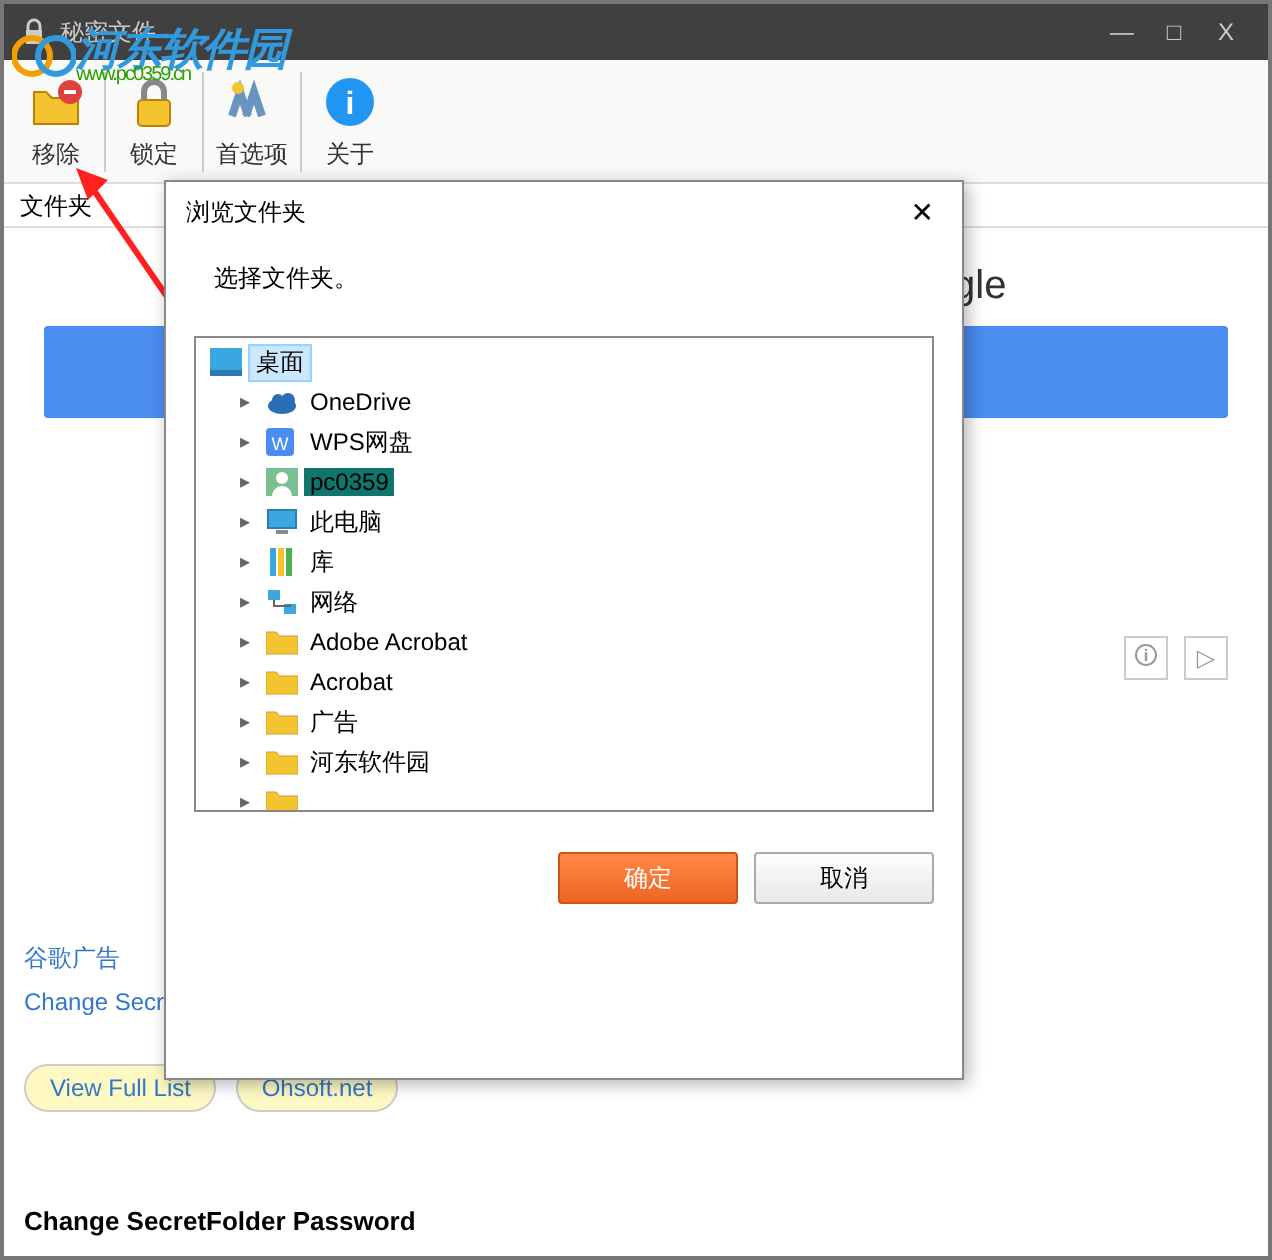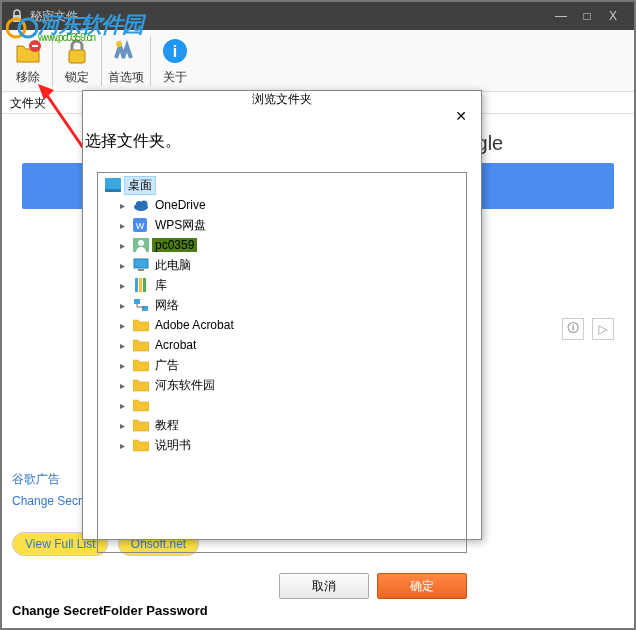"浏览文件夹" .dialog-title { flex-direction: column -> none }
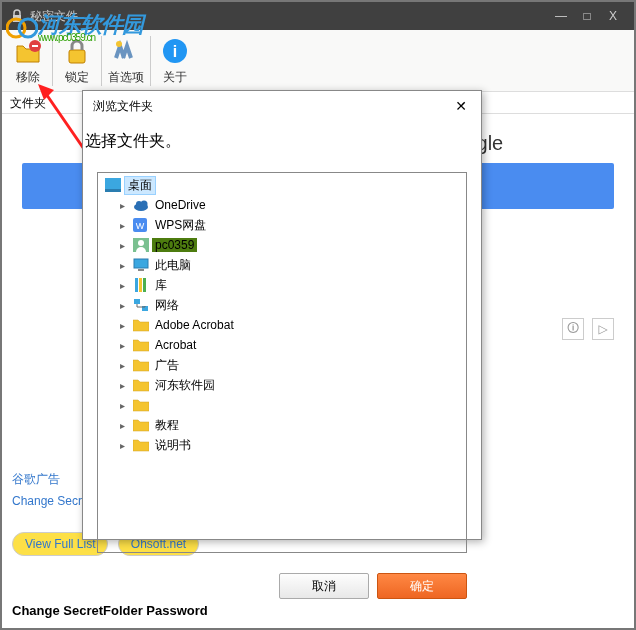"选择文件夹。" .dialog-label { font-size: 16px -> 12px; padding: 10px 2px -> 10px 24px }
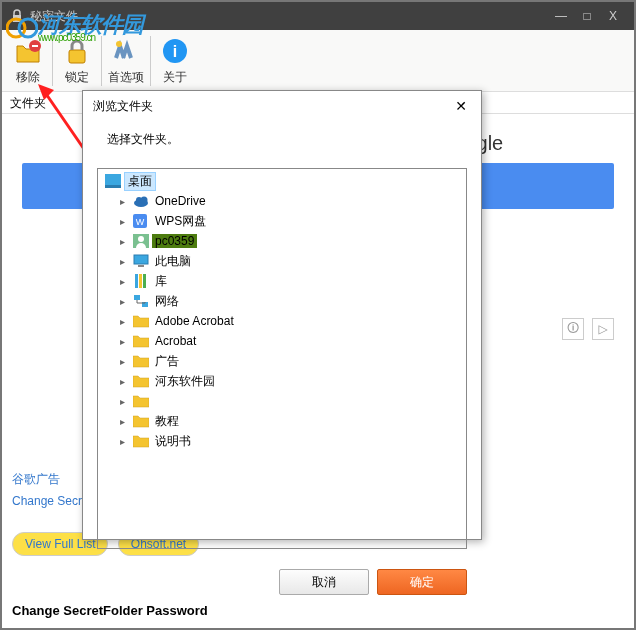"桌面" .tree { height: 381px -> 238px }
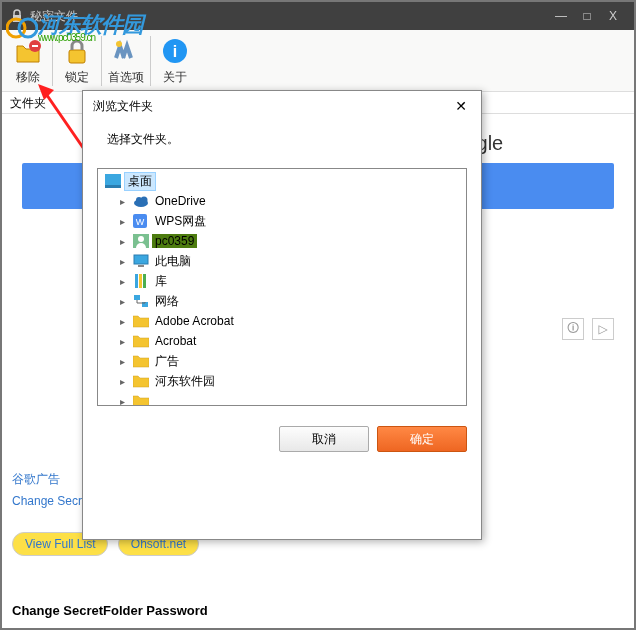"pc0359" .tree-item.highlighted .tree-label { background: #4d7c0f -> #0f766e }
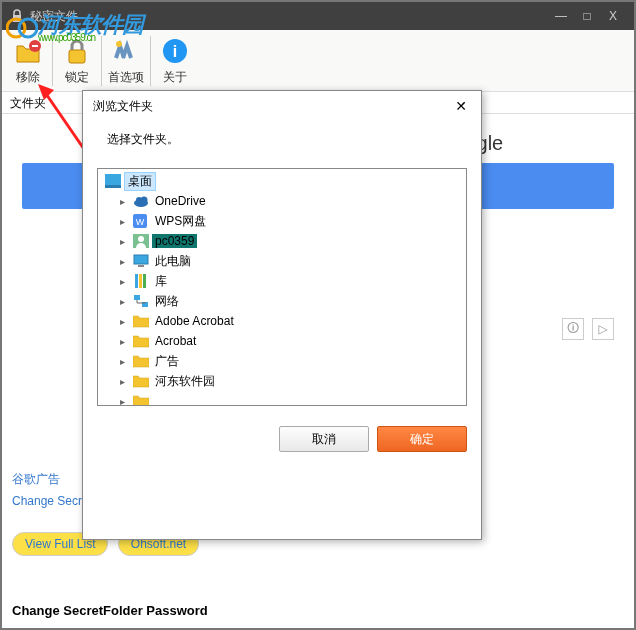"取消" button.dlg-btn { order: before "确定" -> after "确定" }
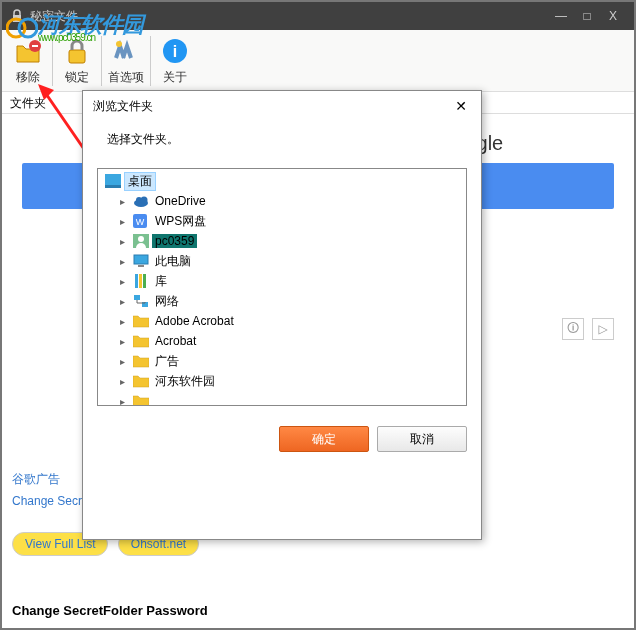"View Full List" .pill-btn { background: #fde047 -> #fef9c3 }
